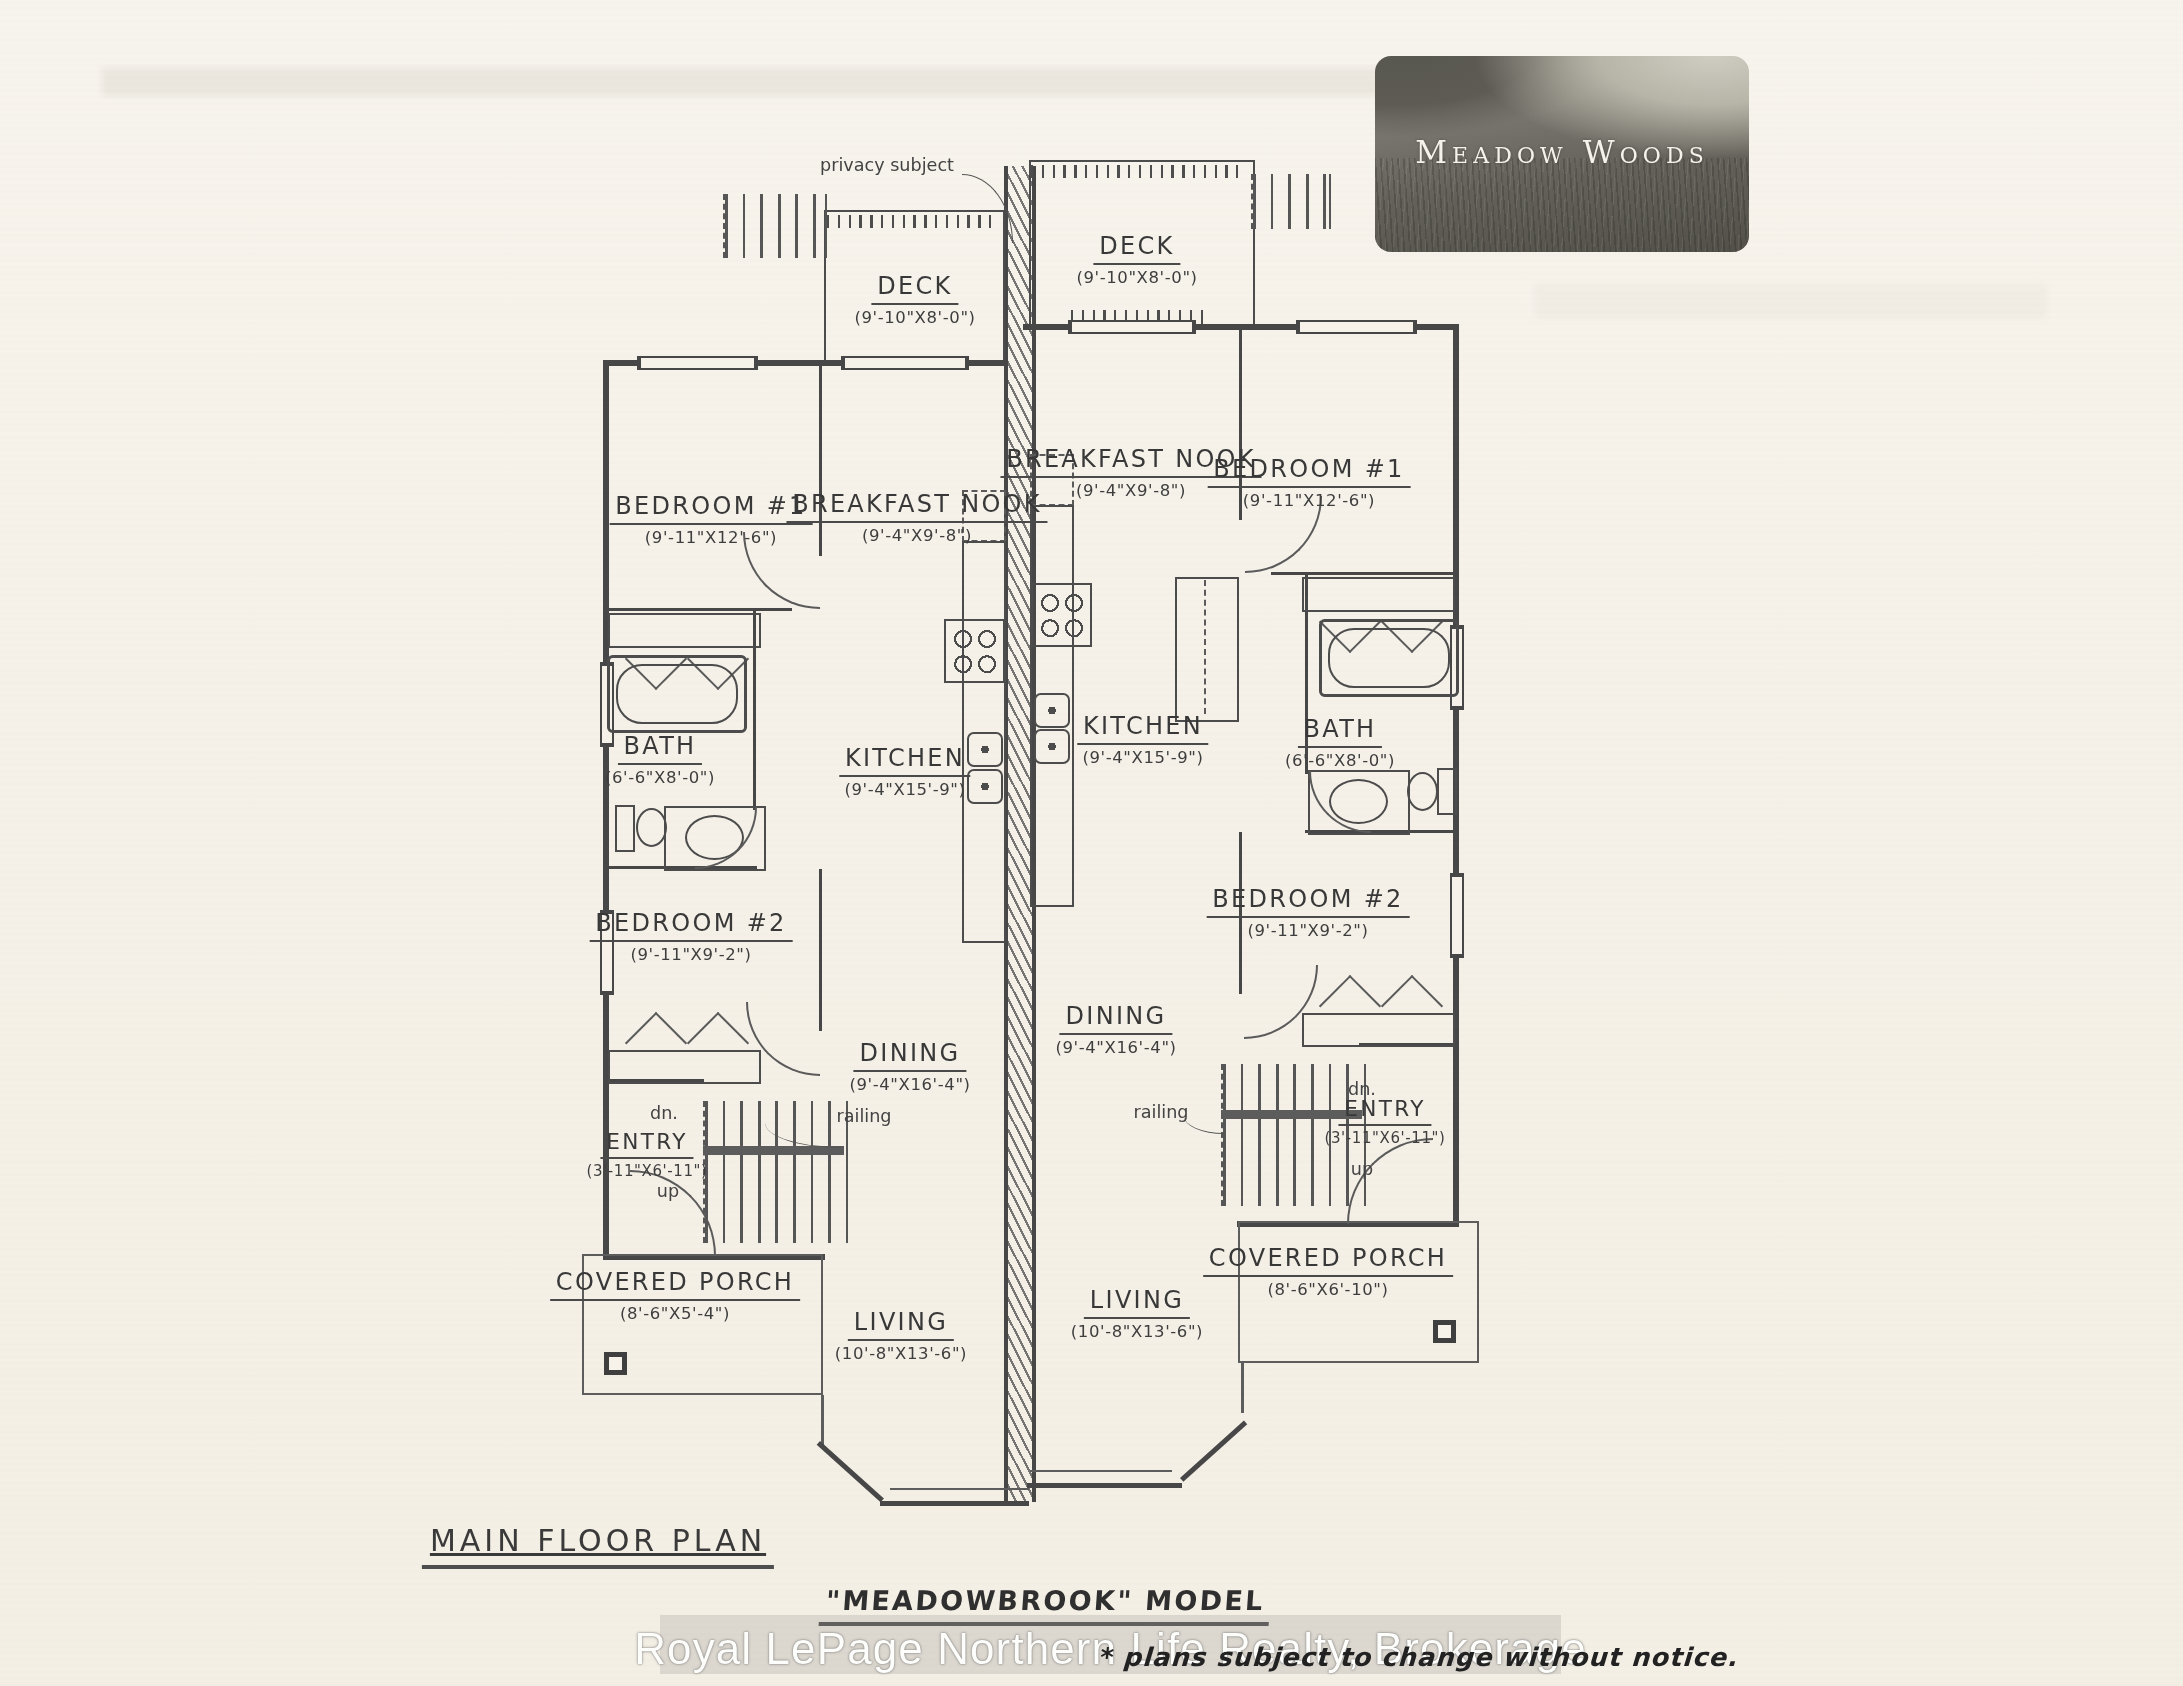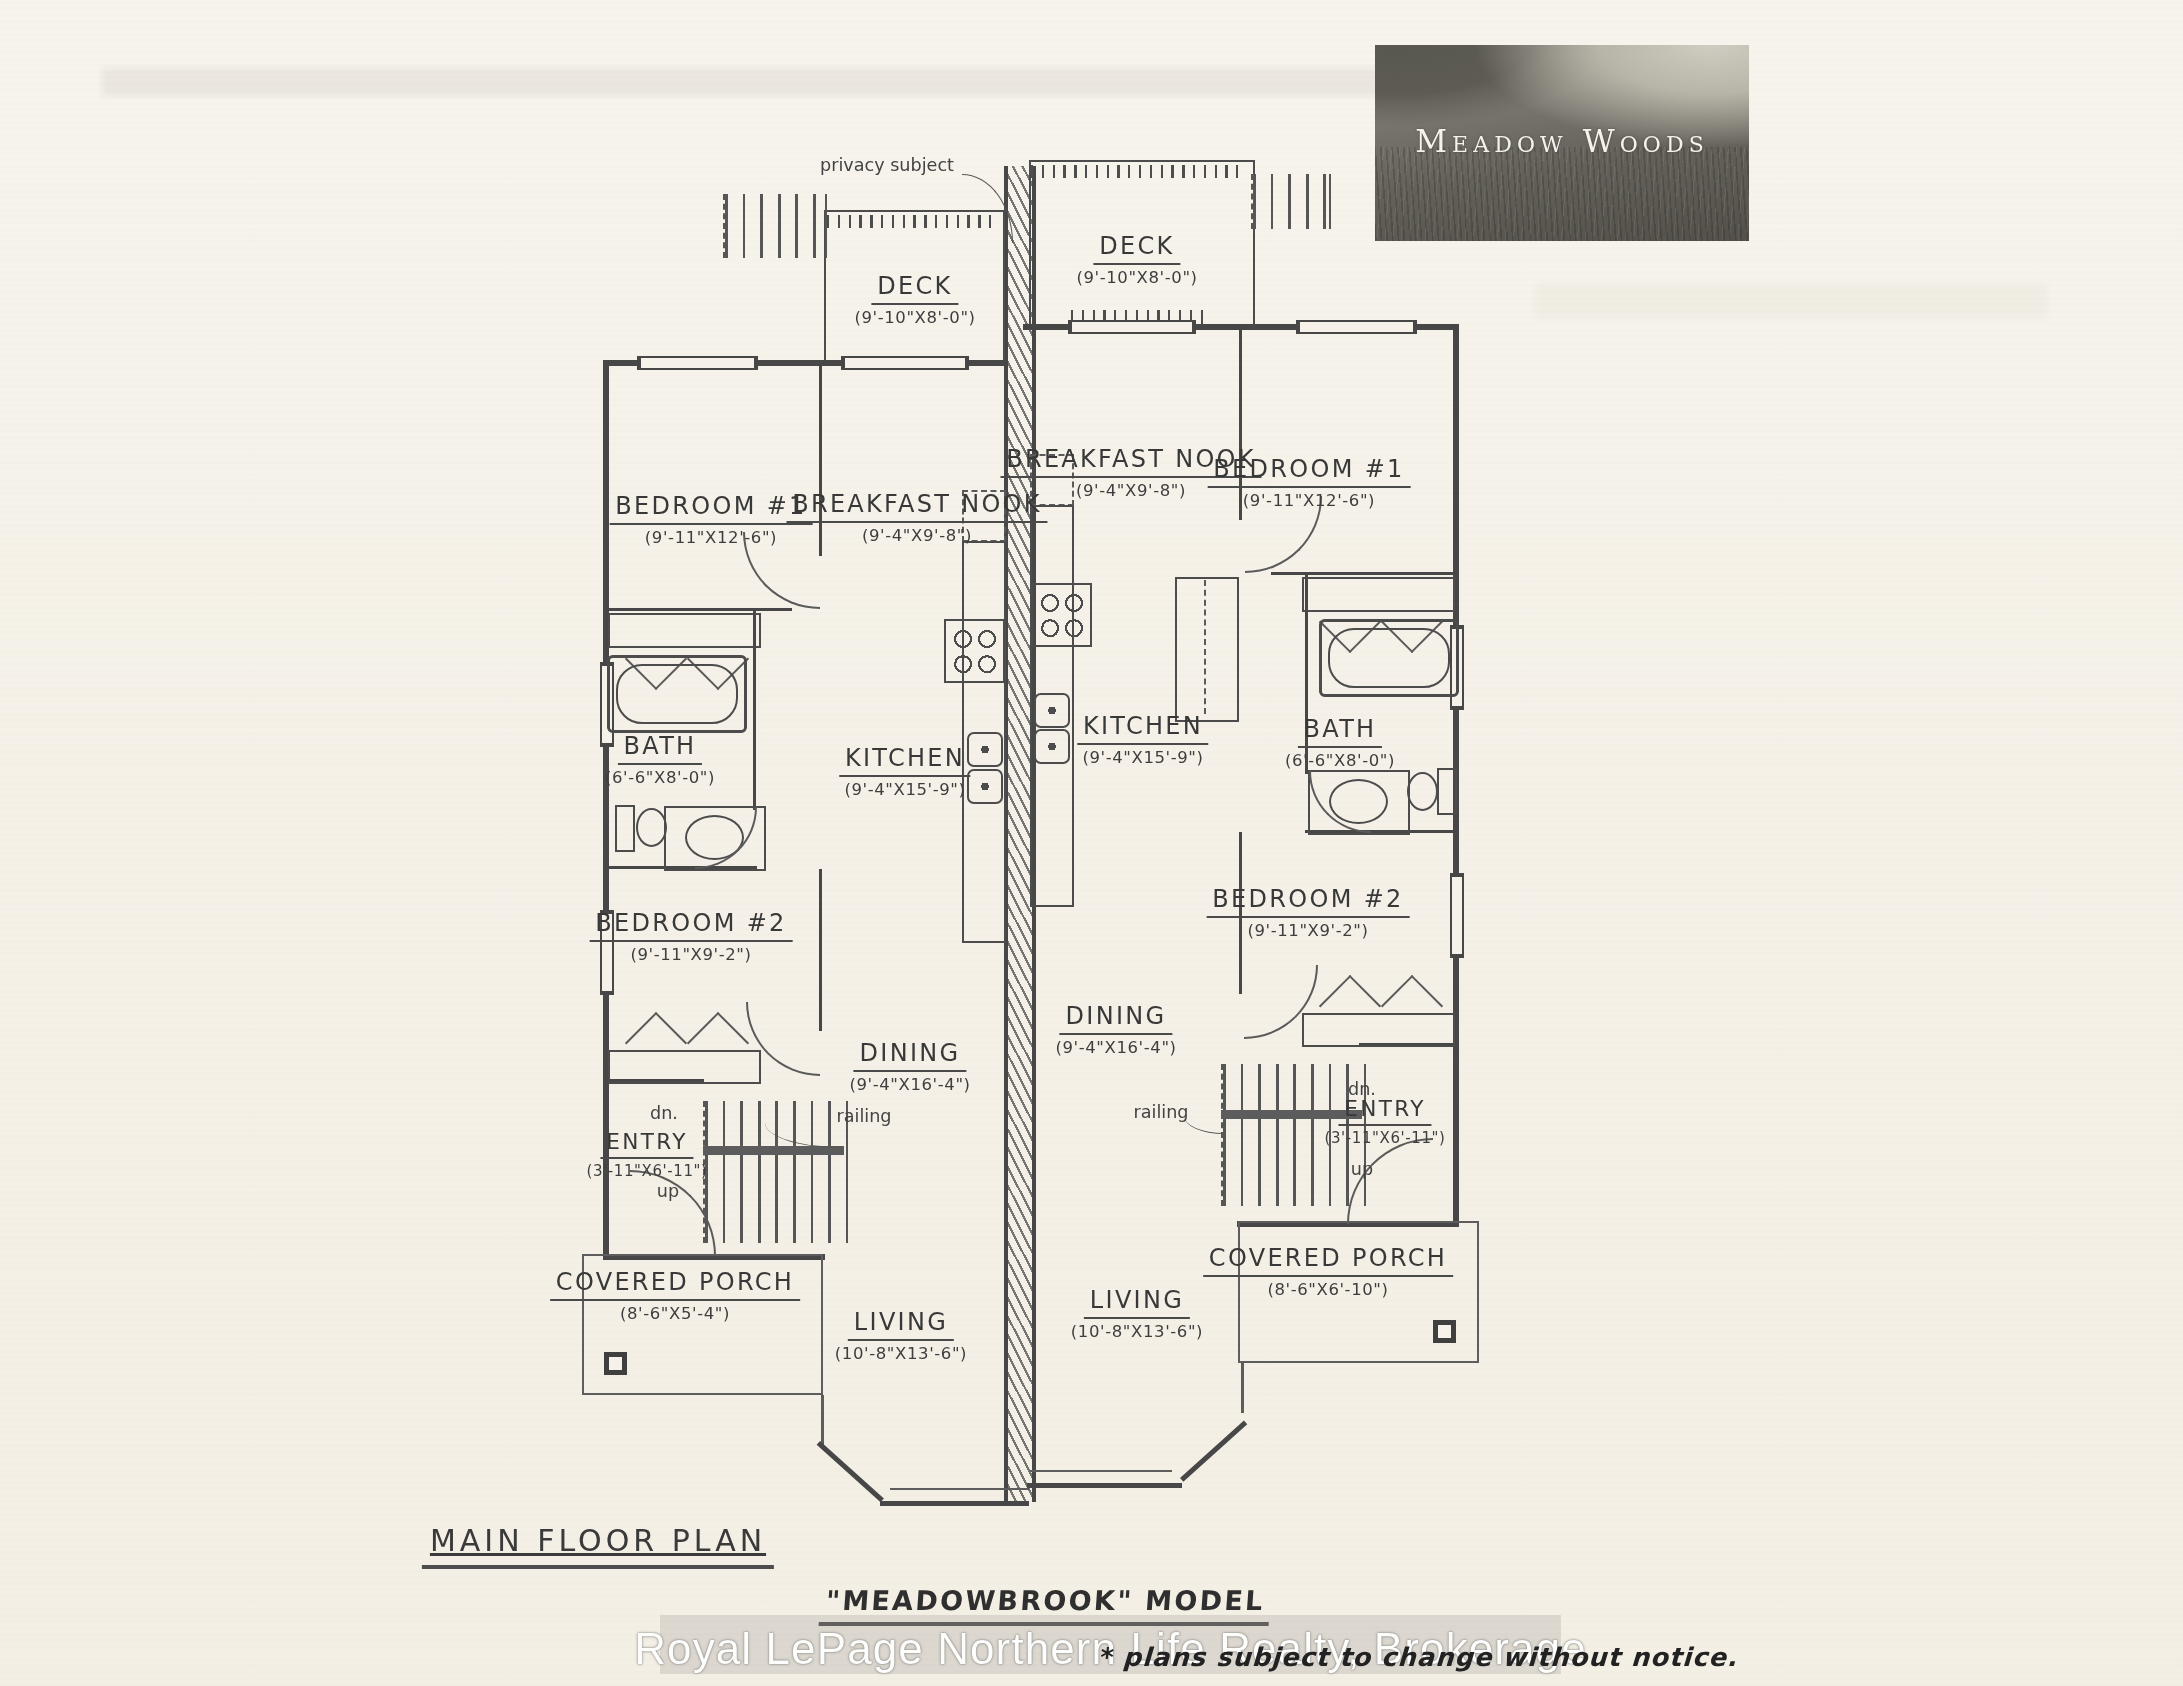"Meadow Woods" .logo { border-radius: none -> 16px; top: 45px -> 56px }
